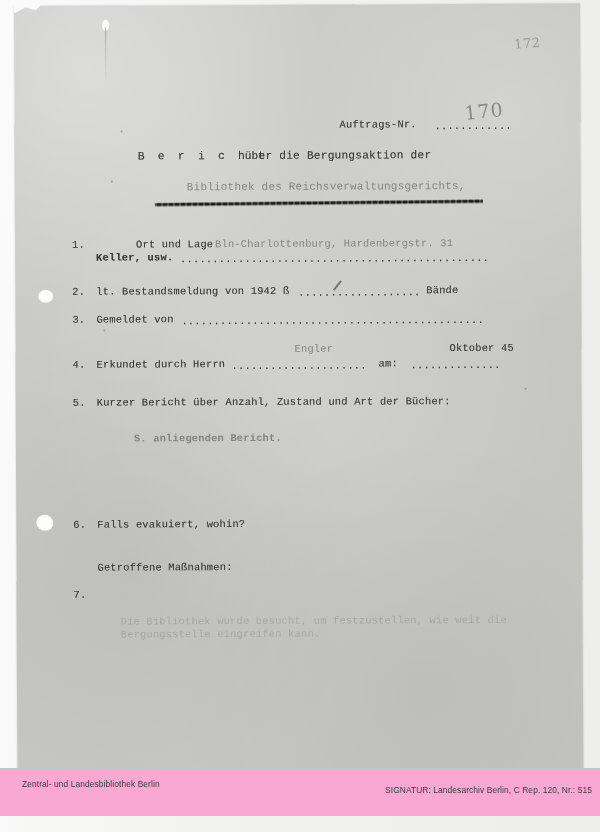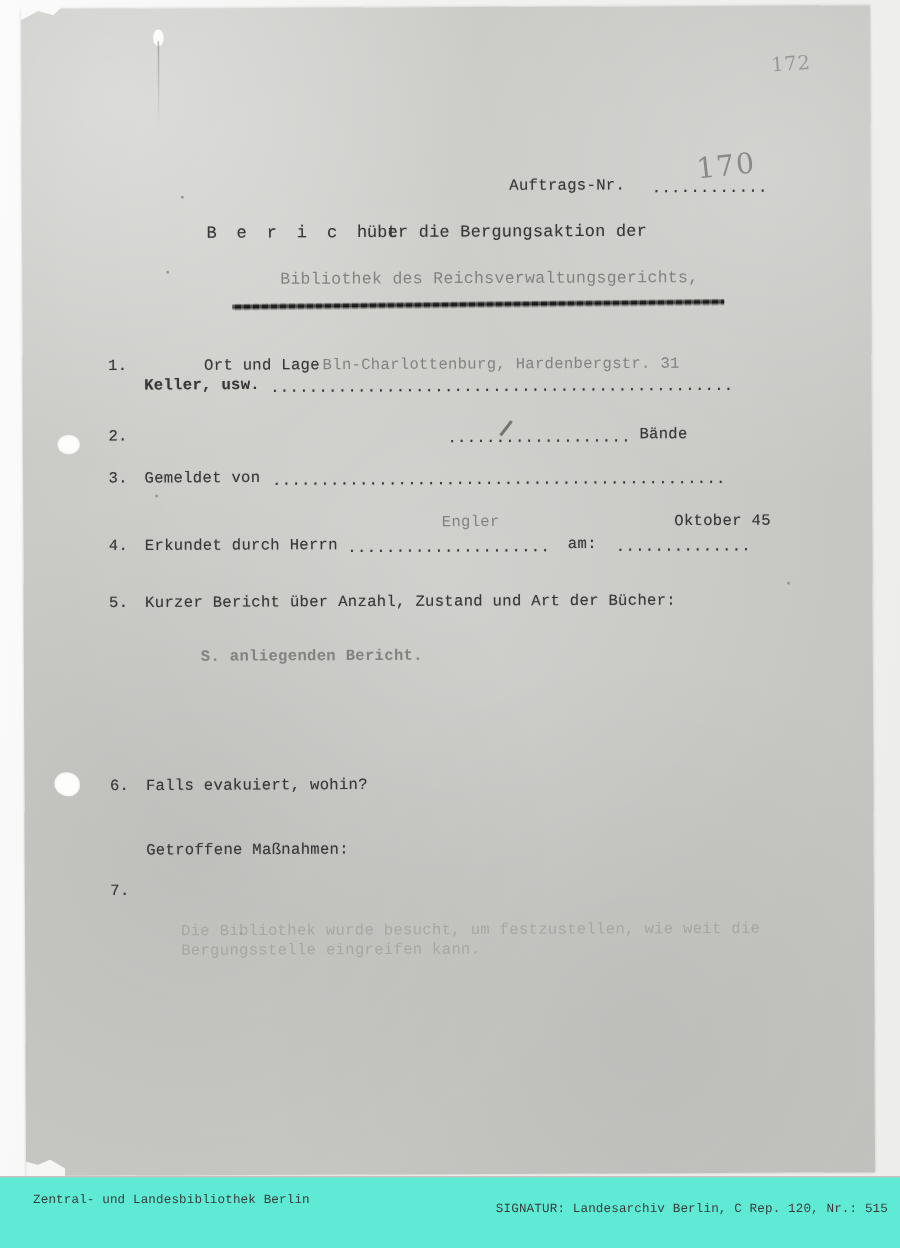"lt. Bestandsmeldung von 1942 ß" div.ln { html: none -> <div>lt. Bestandsmeldung von 1942 ß</div> }
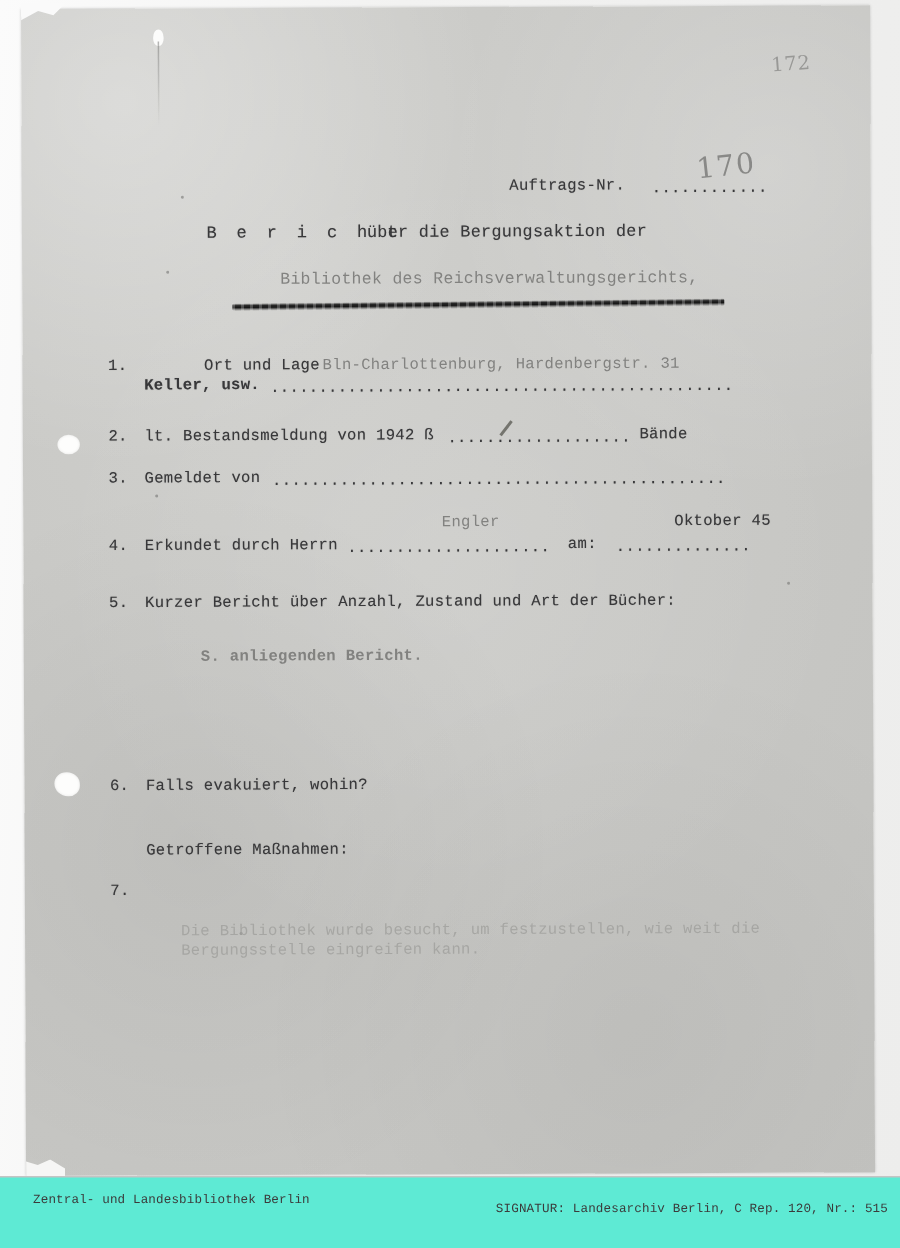"Zentral- und Landesbibliothek Berlin" .footer { background: #5eead4 -> #f9a8d4; bottom: 0 -> 16px; font-family: Liberation Mono, monospace -> none }
